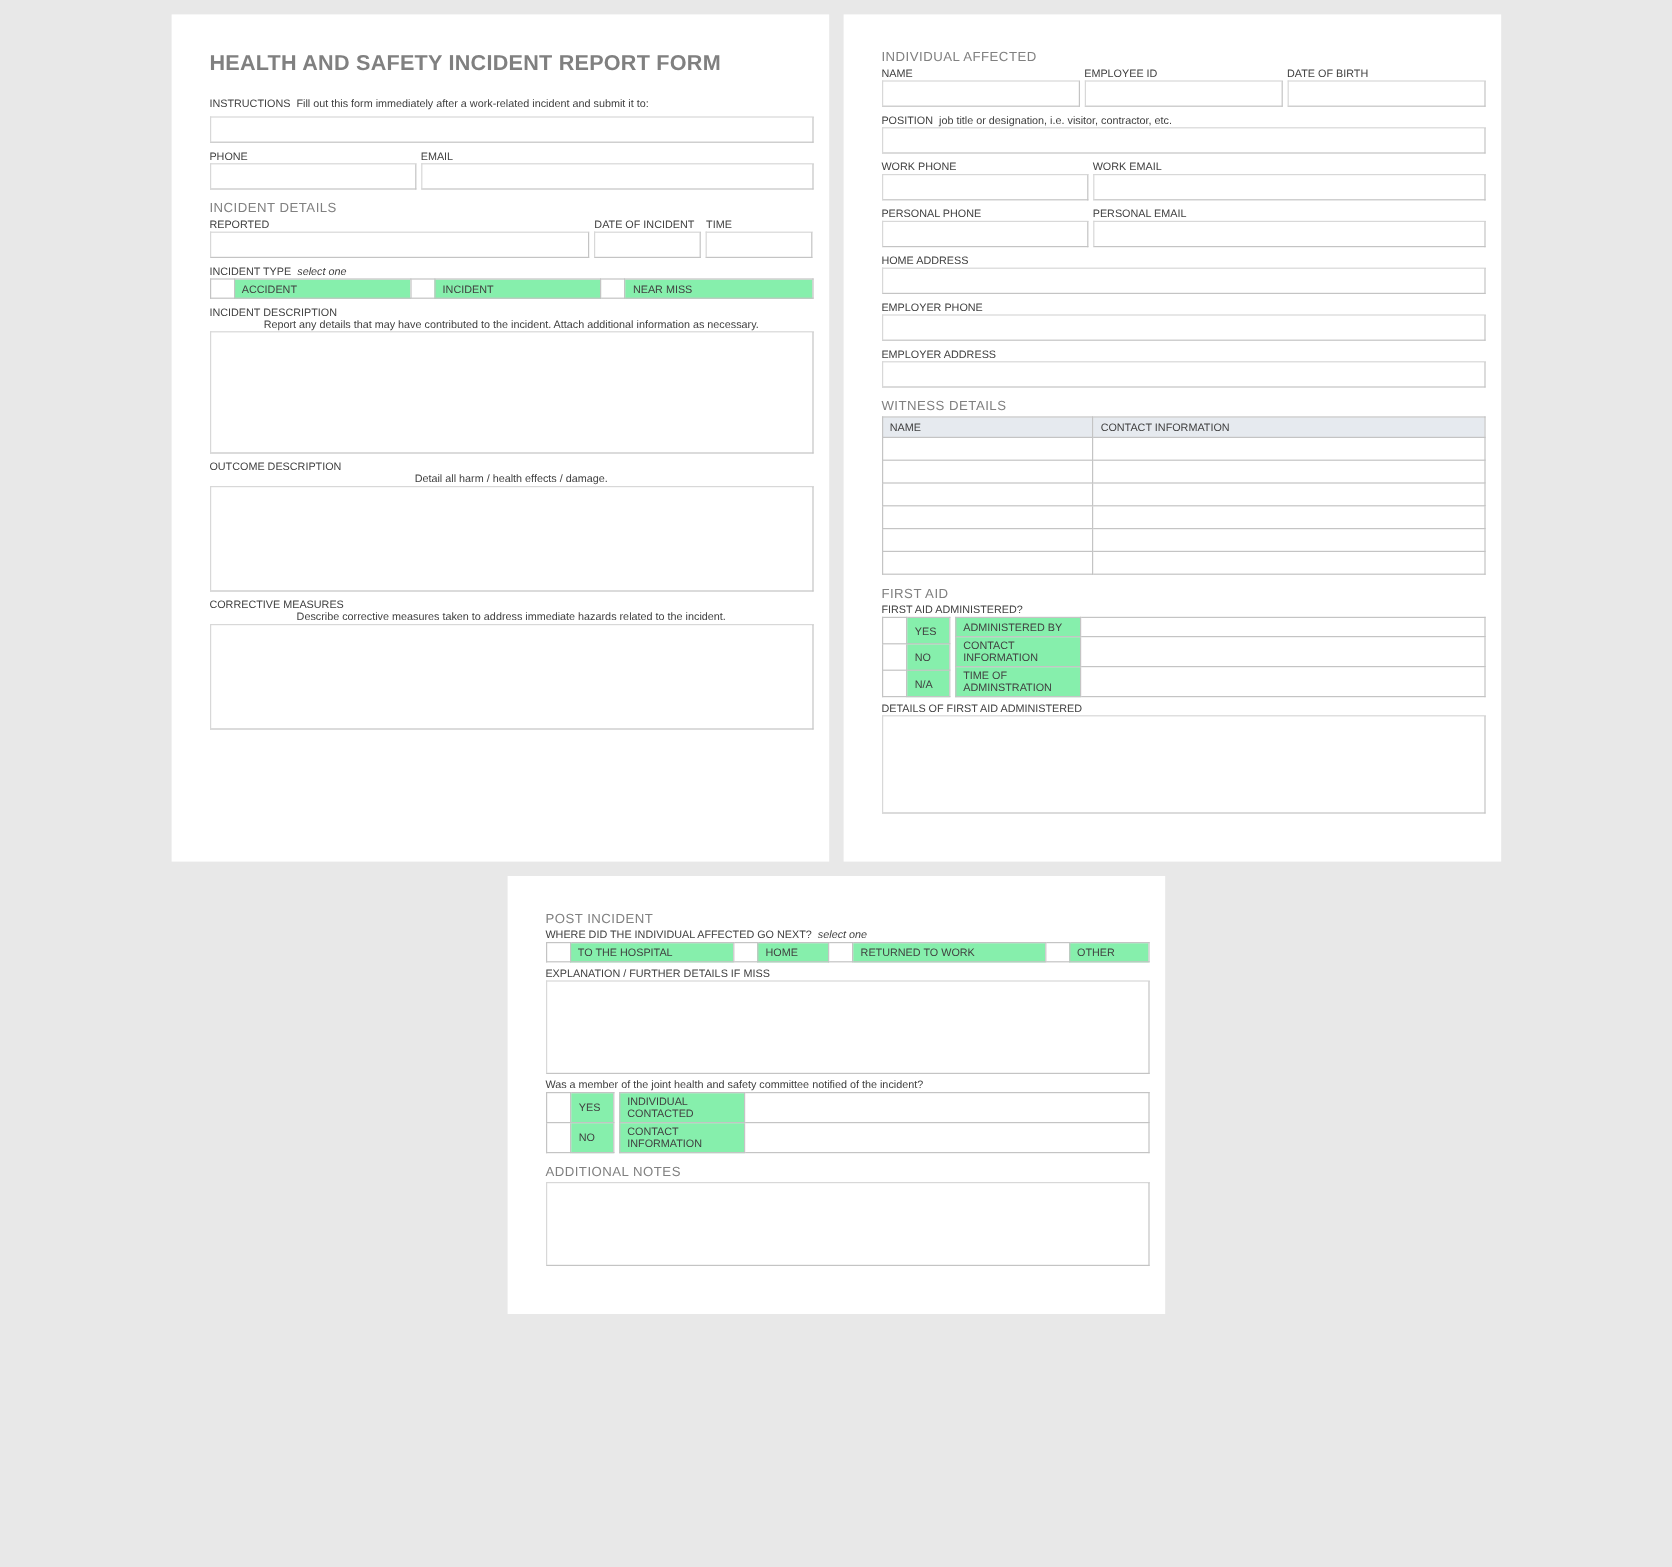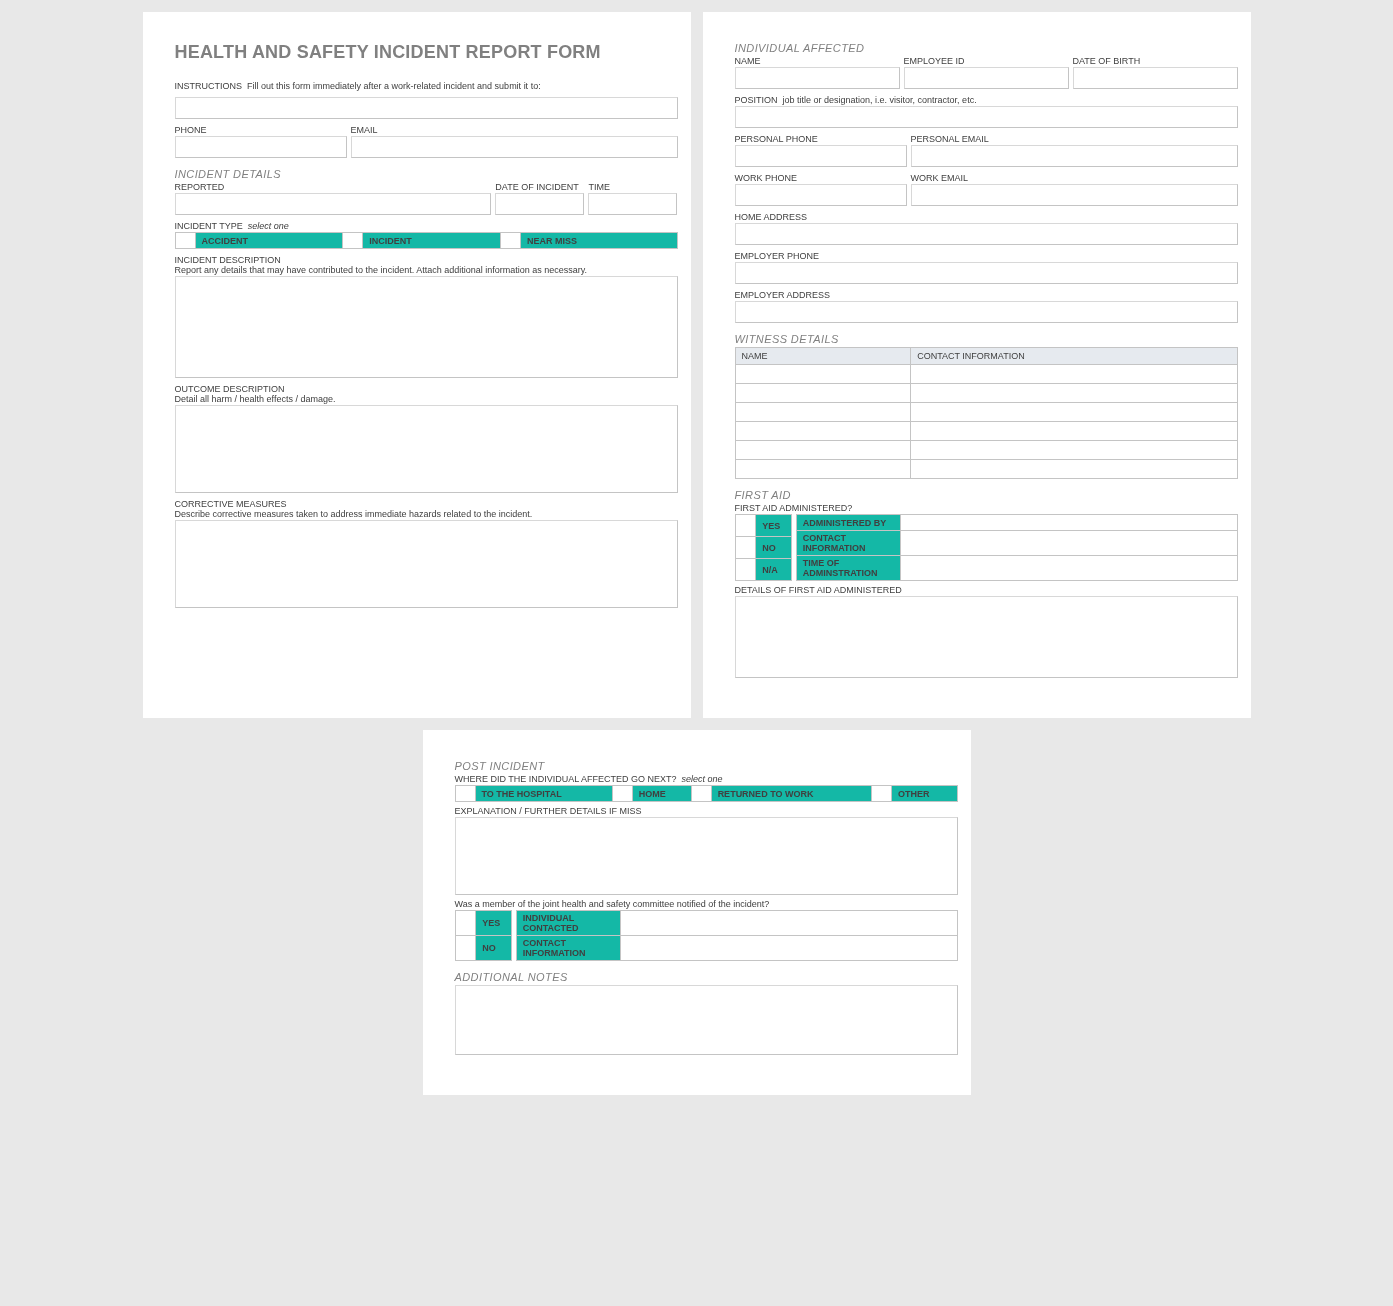"INDIVIDUAL AFFECTED" h2 { font-style: italic -> none }
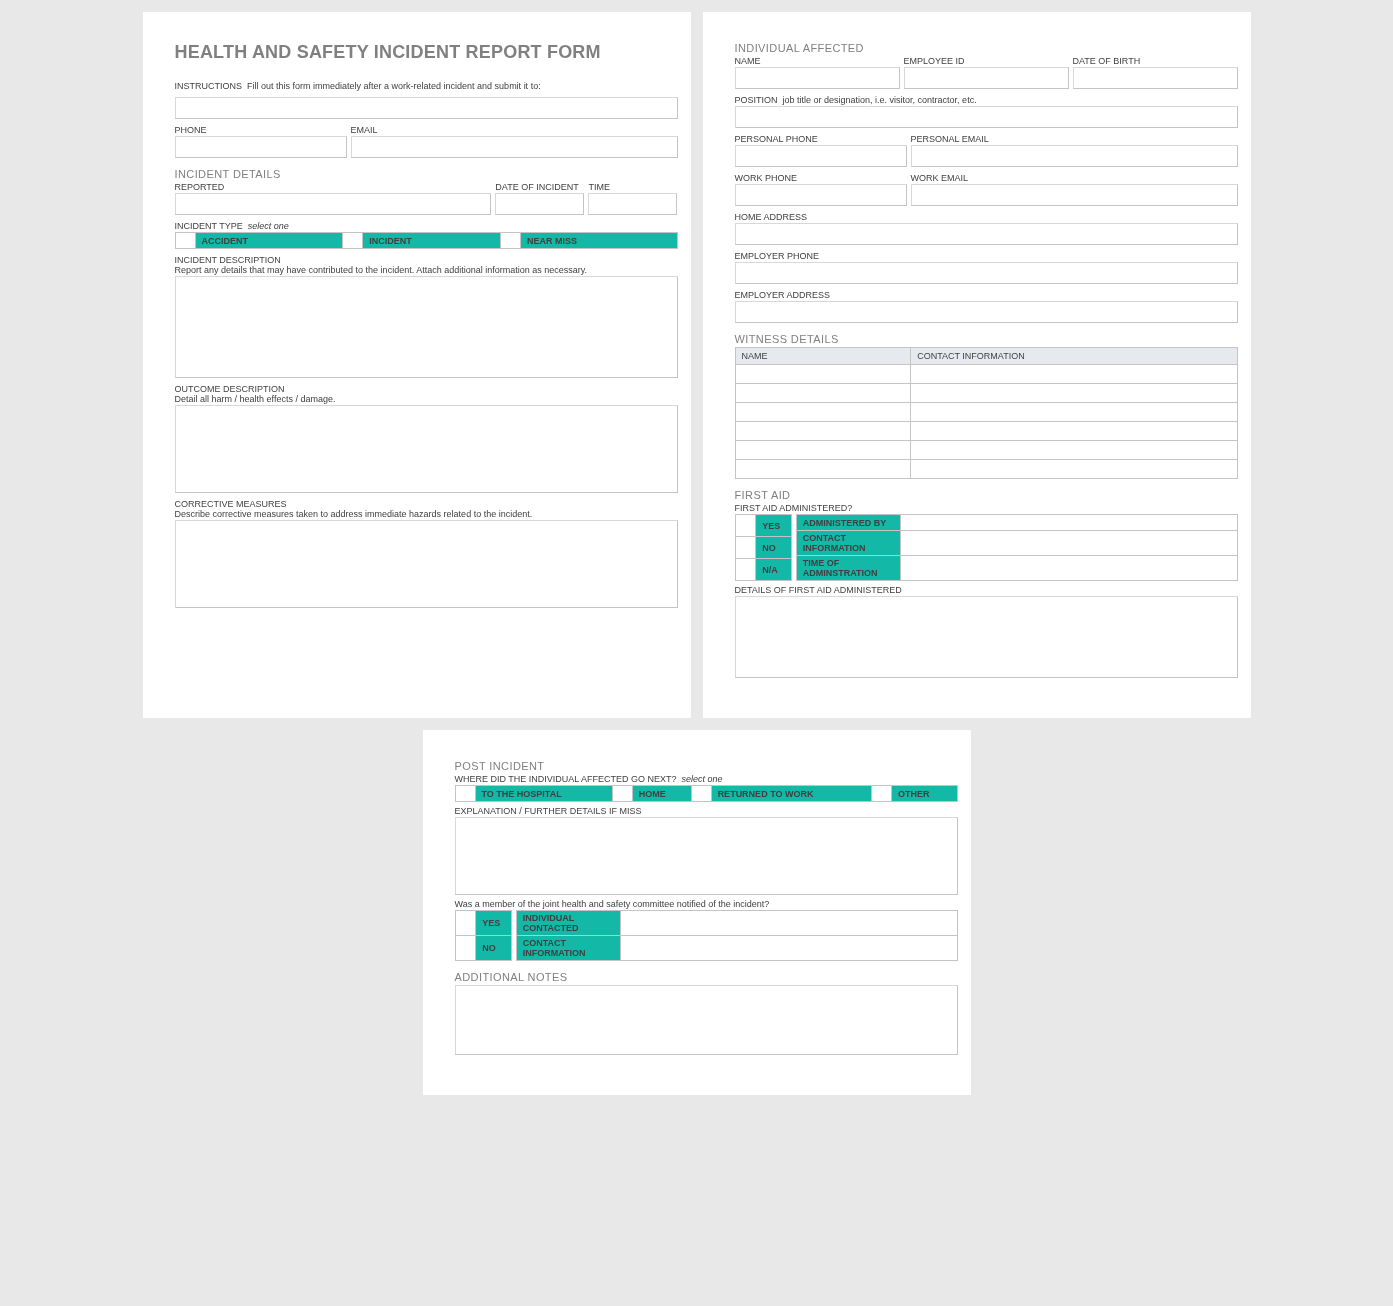"Fill out this form immediately" .label .sub { text-align: none -> center }
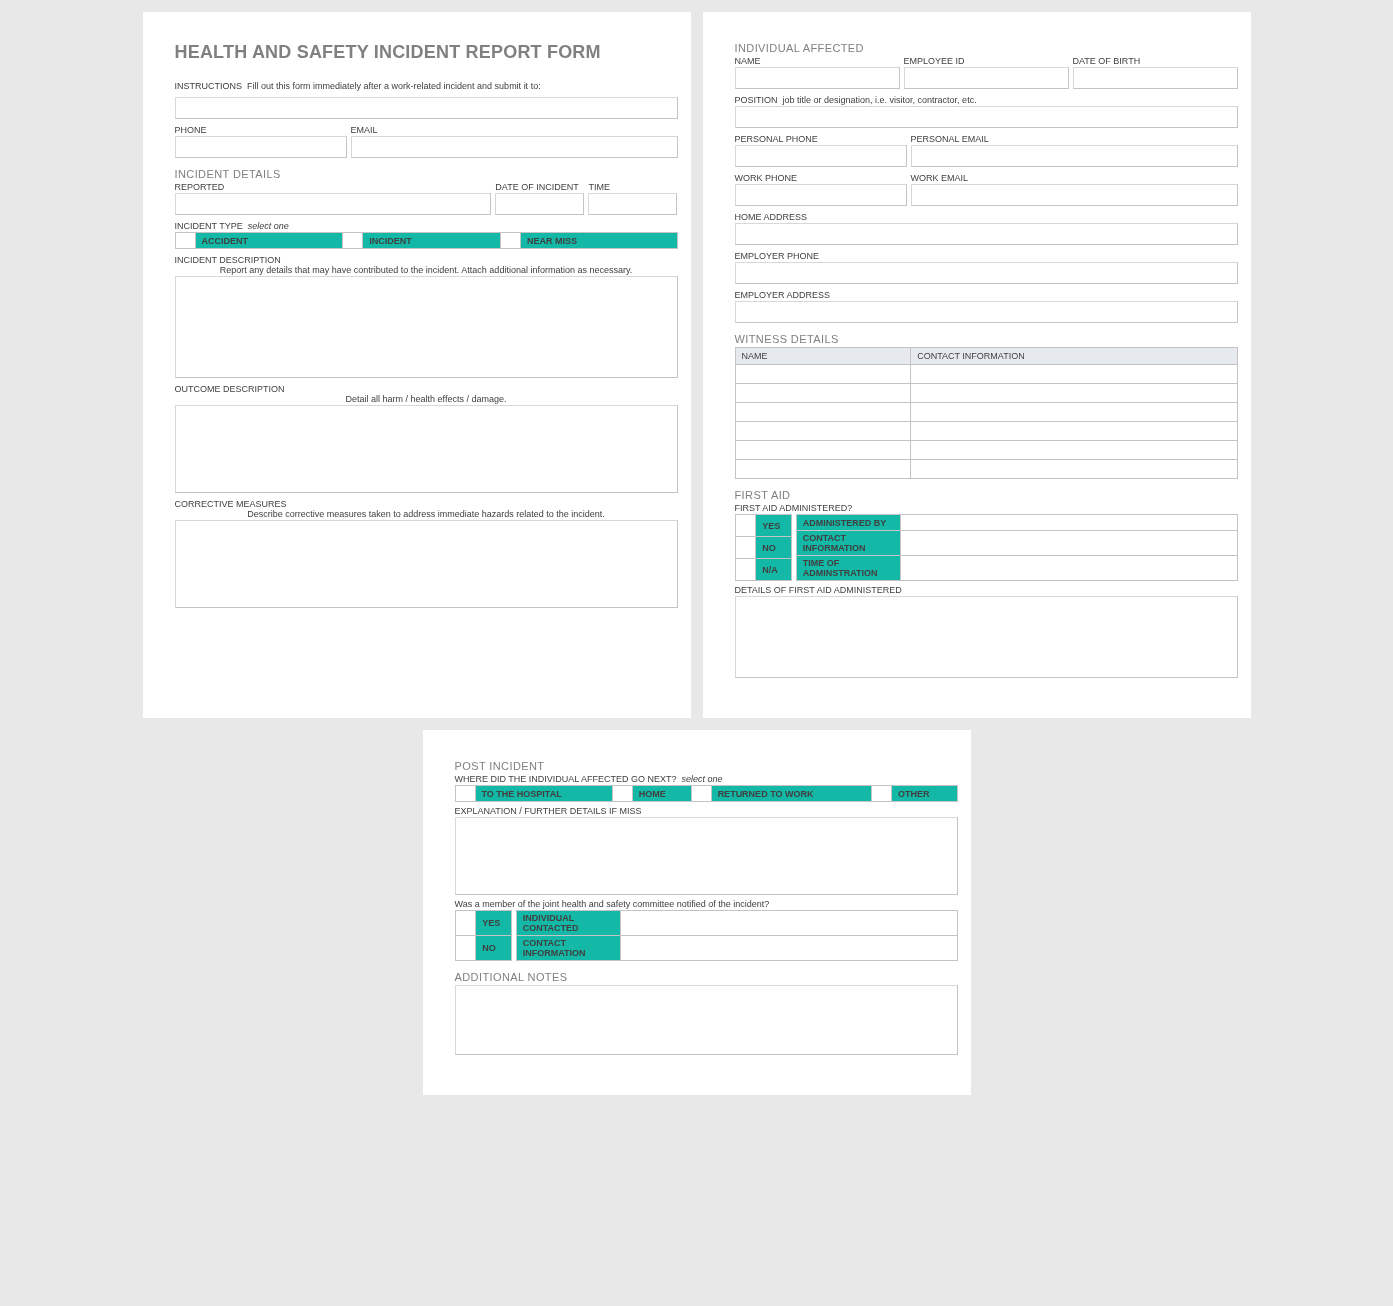"PERSONAL PHONE" div.flex { order: before "WORK PHONE" -> after "WORK PHONE" }
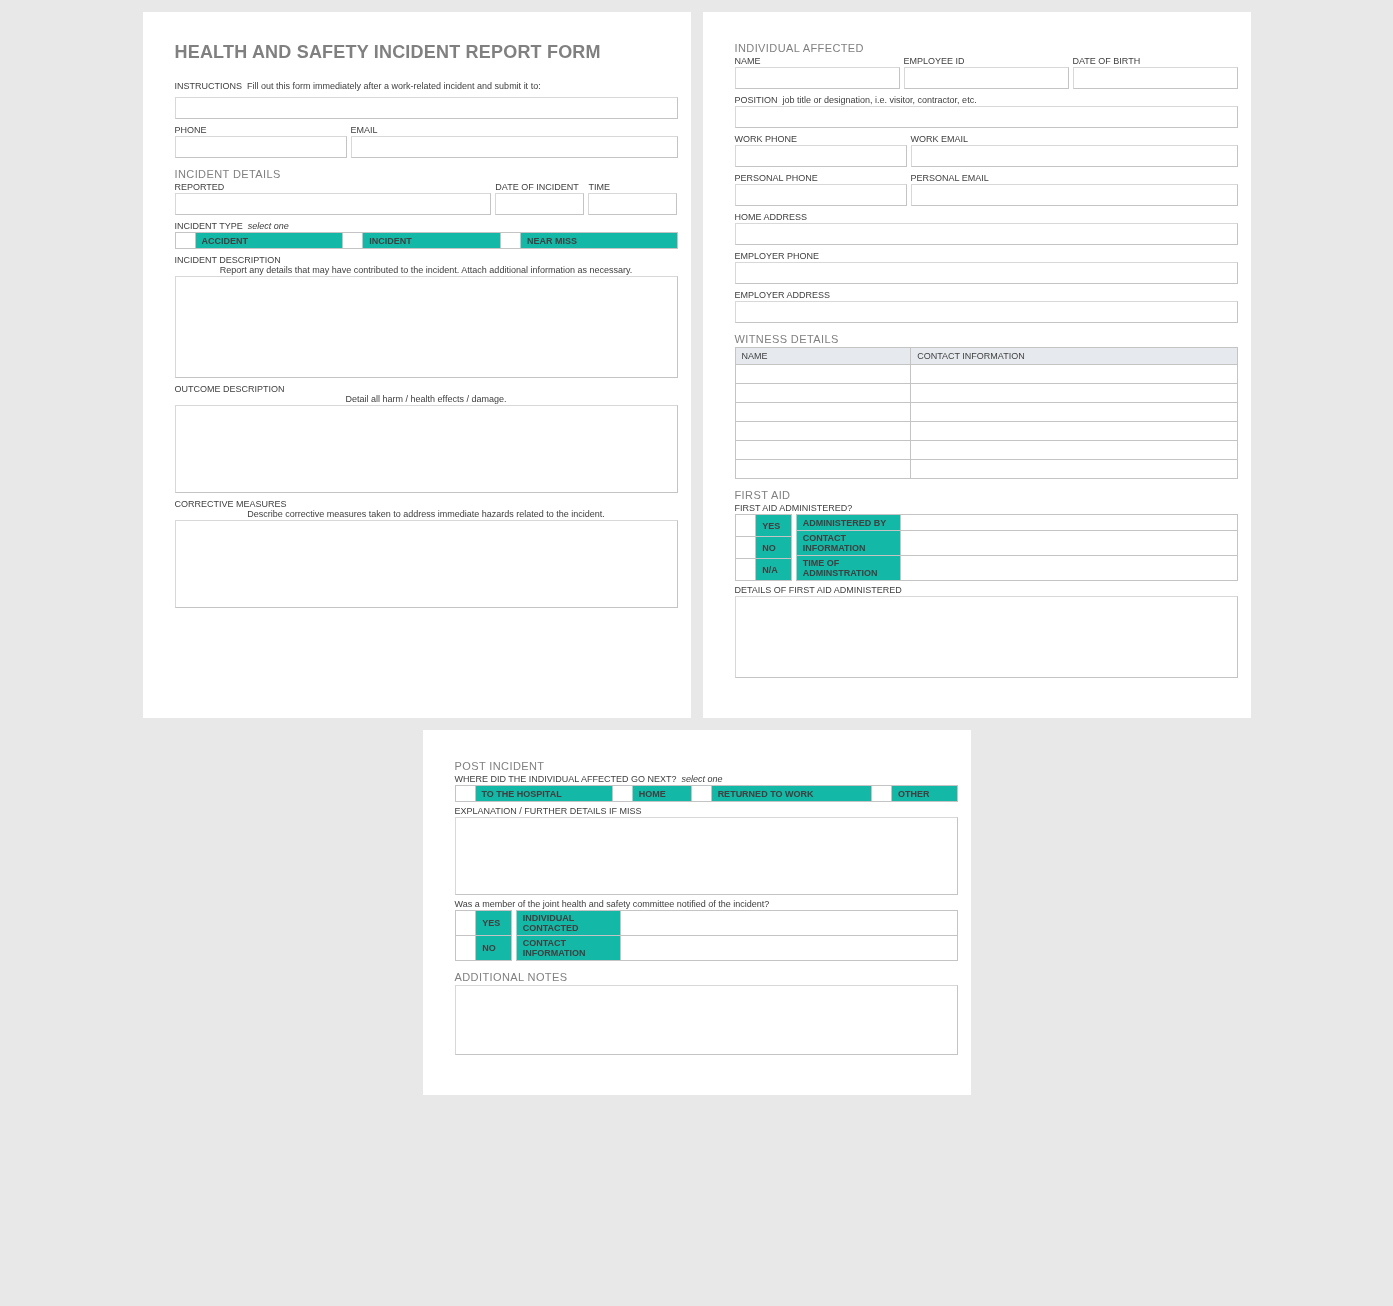"ACCIDENT" .opt { background: #14b8a6 -> #86efac; font-weight: bold -> none }
